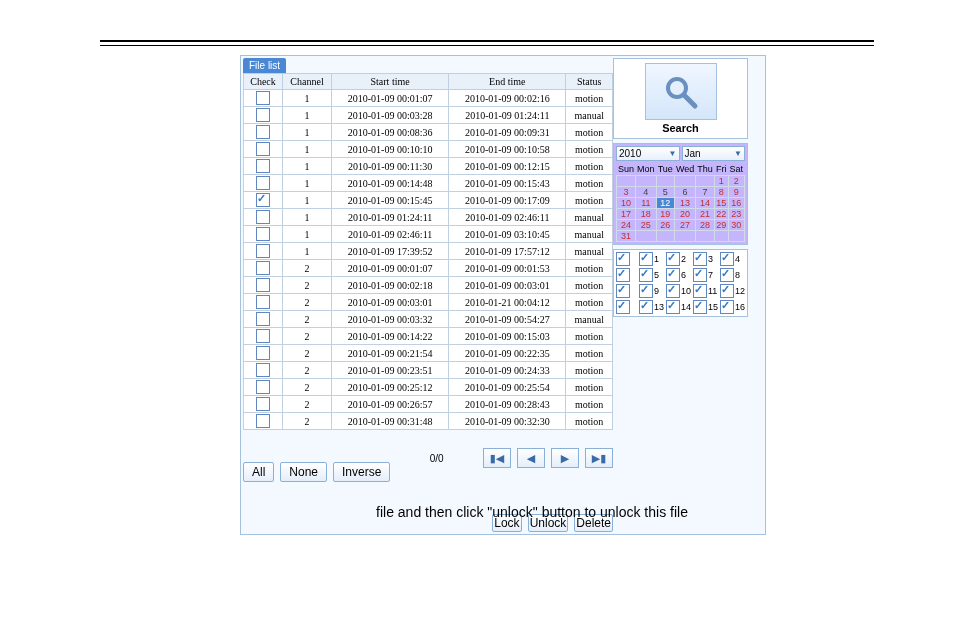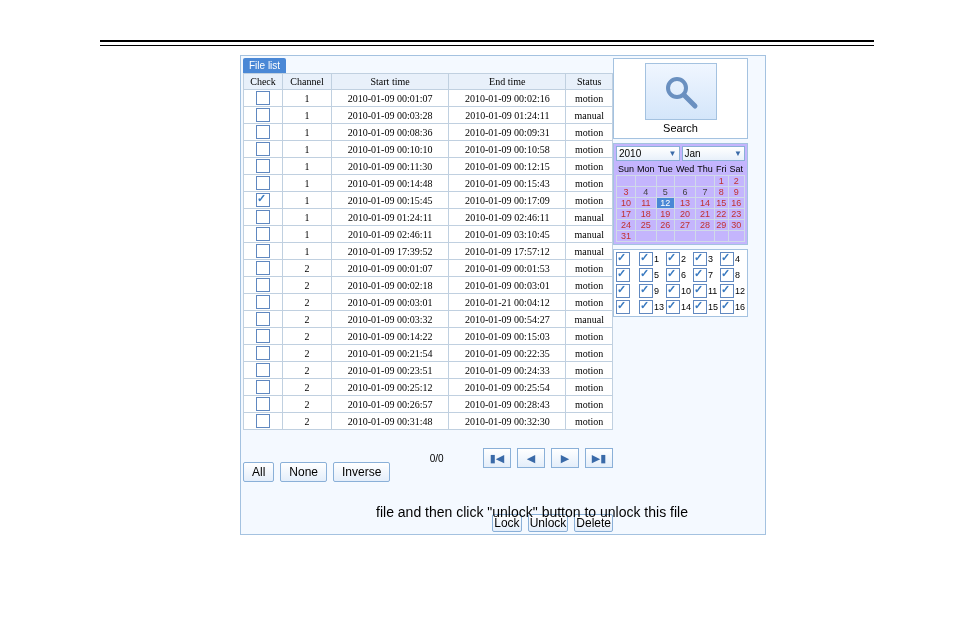"Search" .searchlabel { font-weight: normal -> bold }
